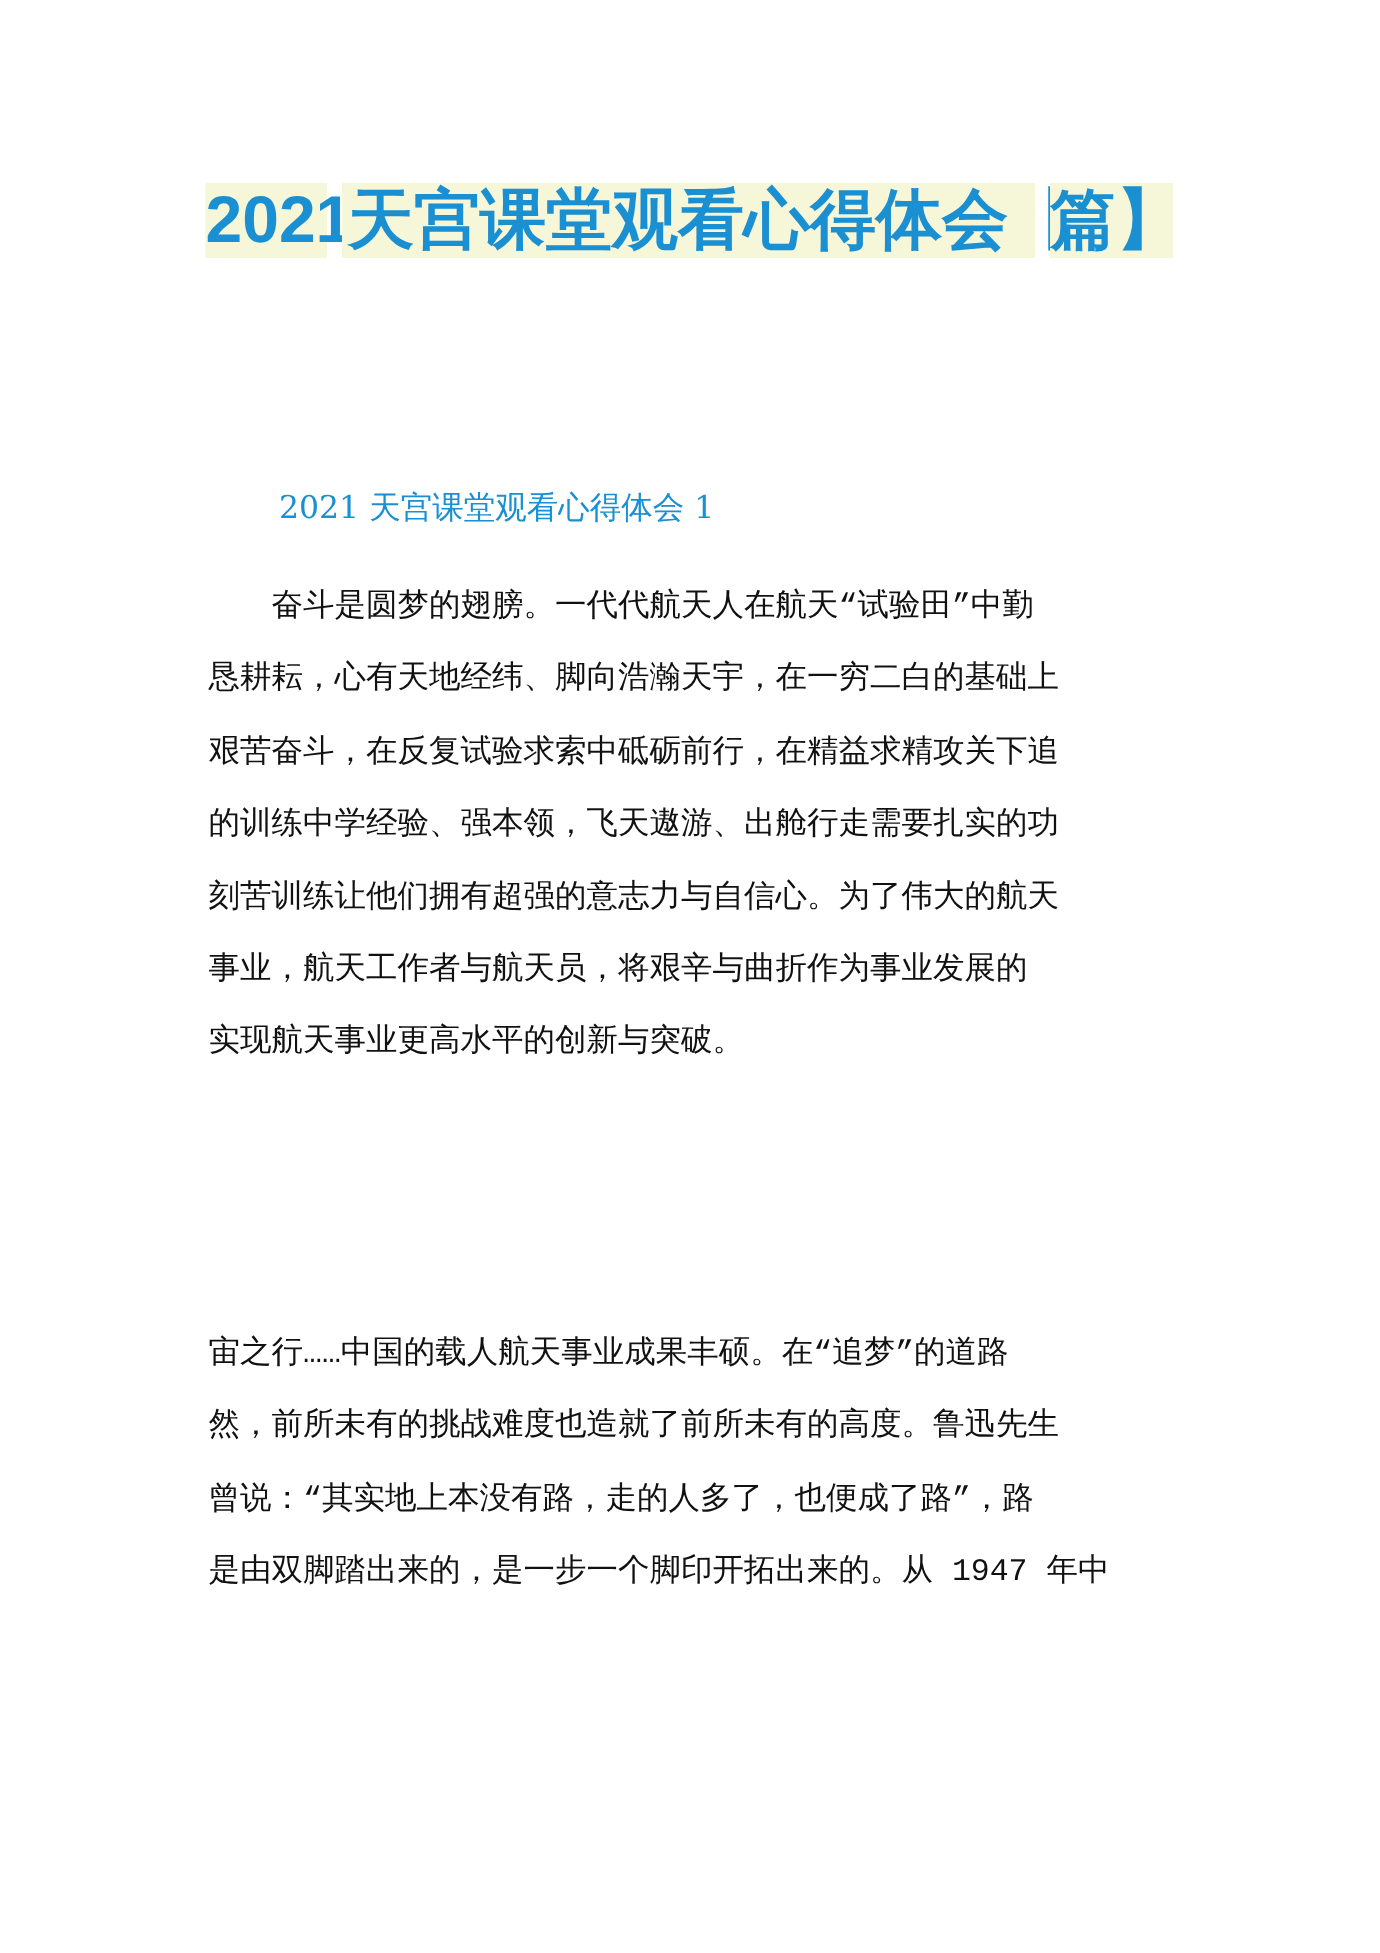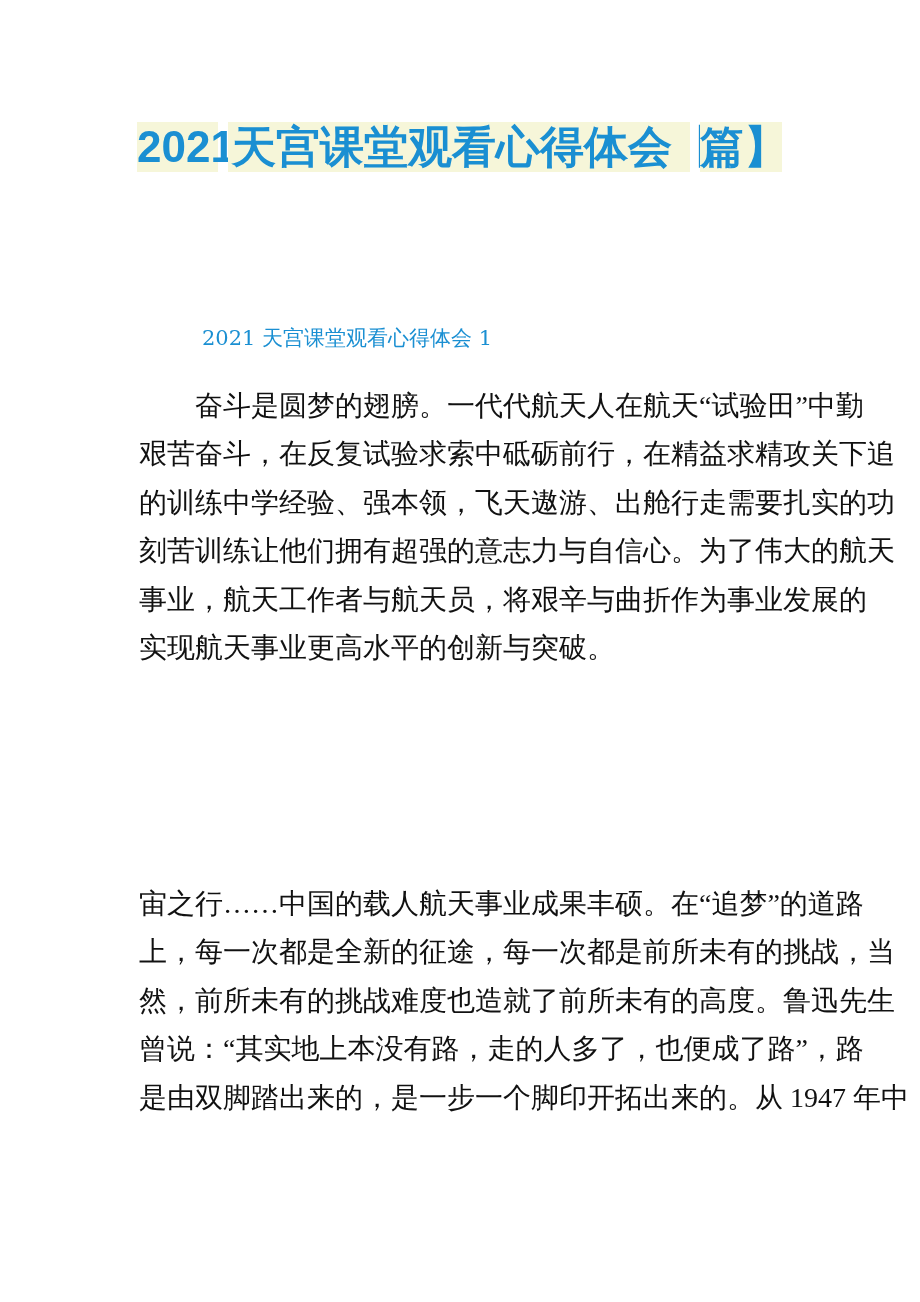"2021 天宫课堂观看心得体会 1" .section-heading { margin-left: 16px -> none }
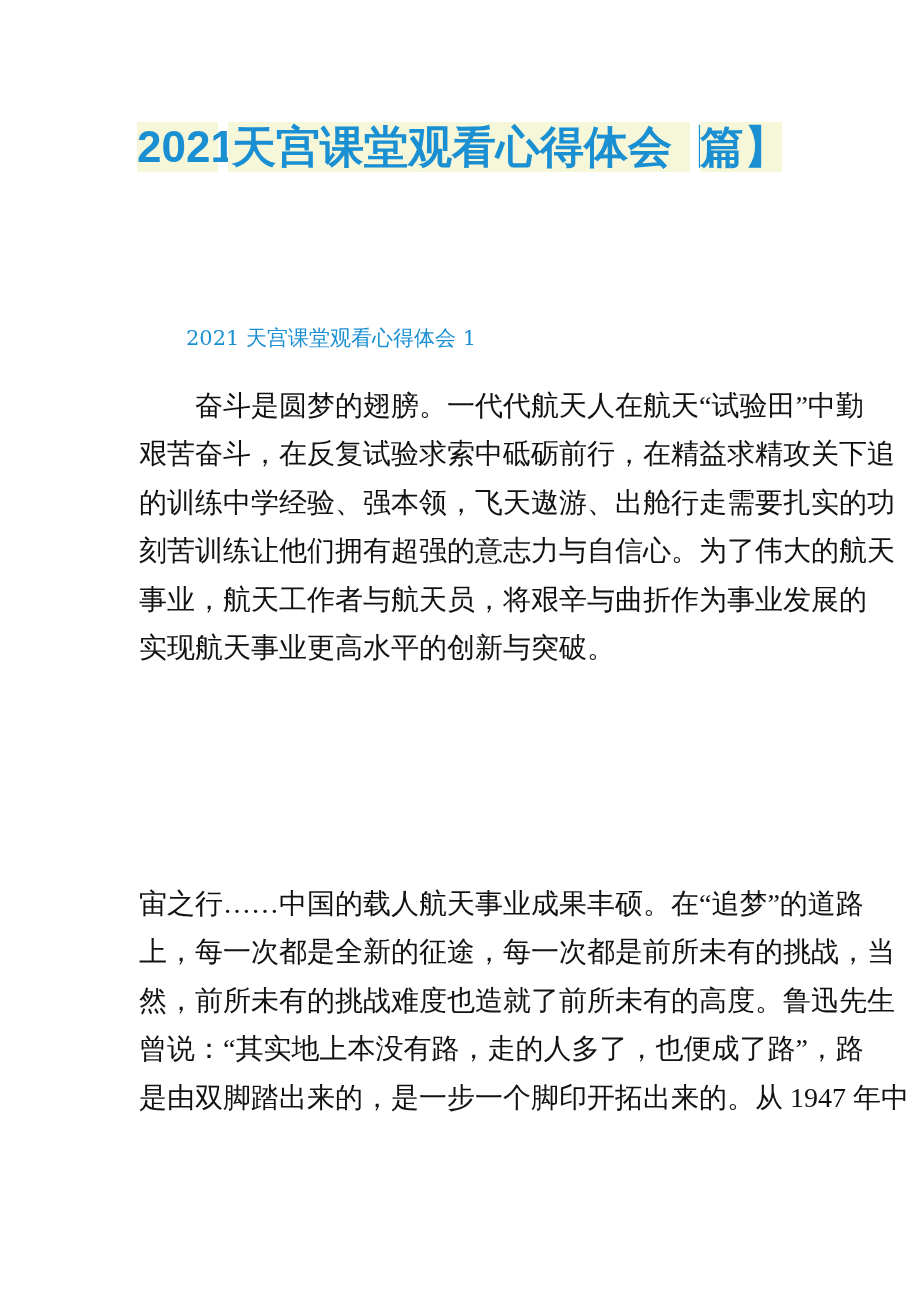"奋斗是圆梦的翅膀。一代代航天人在航天“试验田”中勤" .body-text { font-family: Liberation Serif, serif -> Liberation Mono, monospace; font-size: 28px -> 21px }
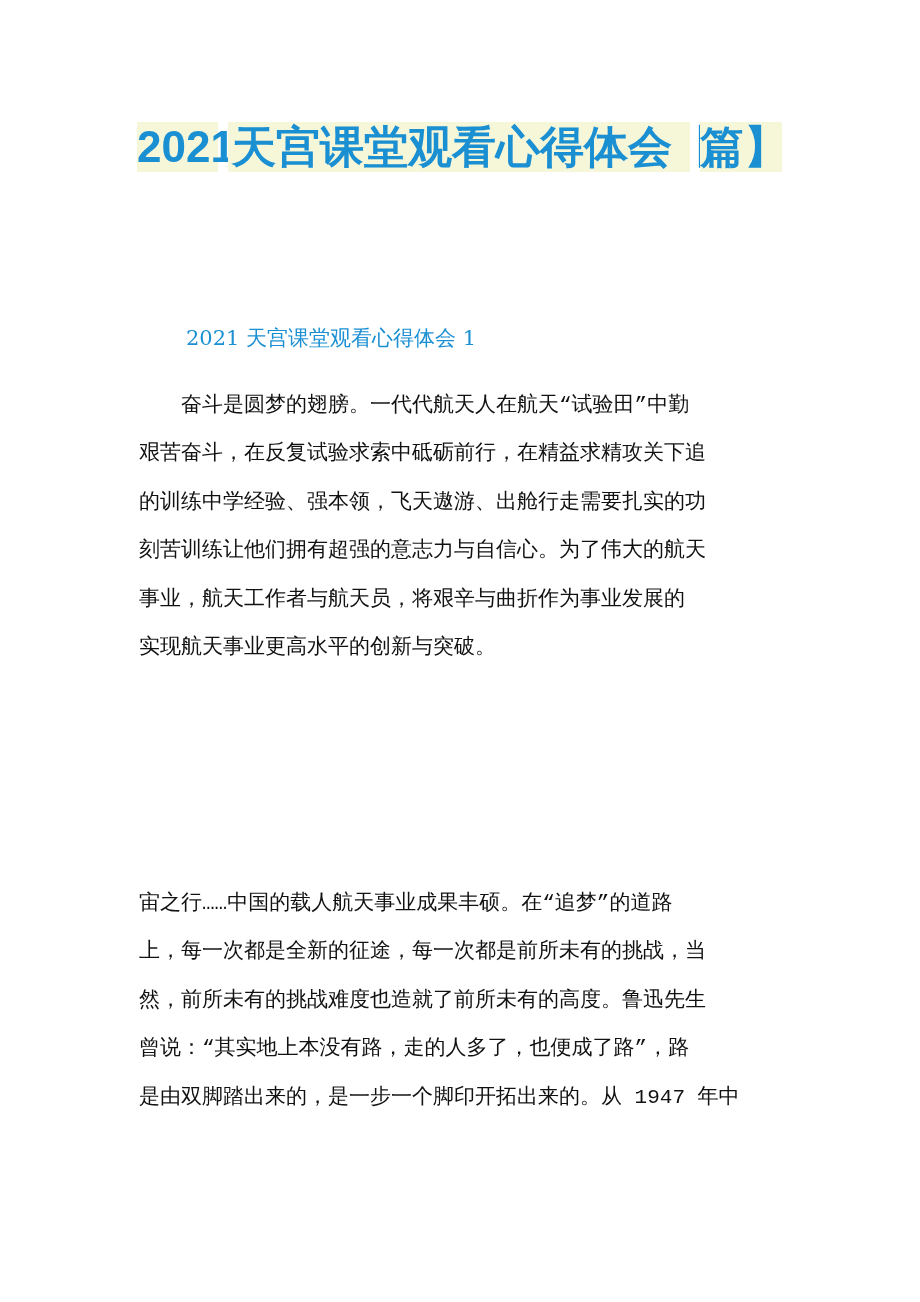"恳耕耘，心有天地经纬、脚向浩瀚天宇，在一穷二白的基础上" span.line { html: none -> <span>恳耕耘，心有天地经纬、脚向浩瀚天宇，在一穷二白的基础上</span> }
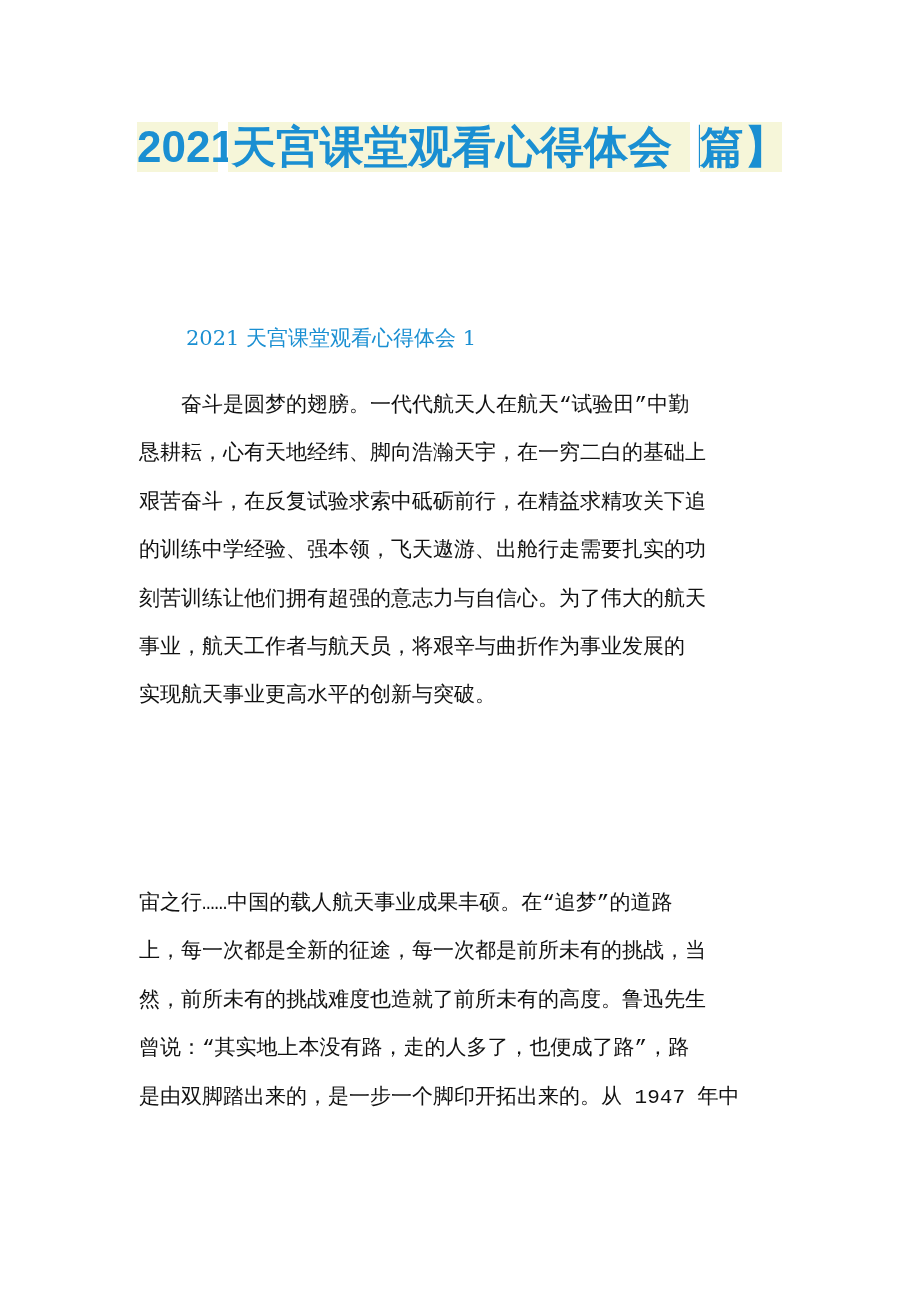"上，每一次都是全新的征途，每一次都是前所未有的挑战，当" span.line { html: <span>上，每一次都是全新的征途，每一次都是前所未有的挑战，当</span> -> none }
